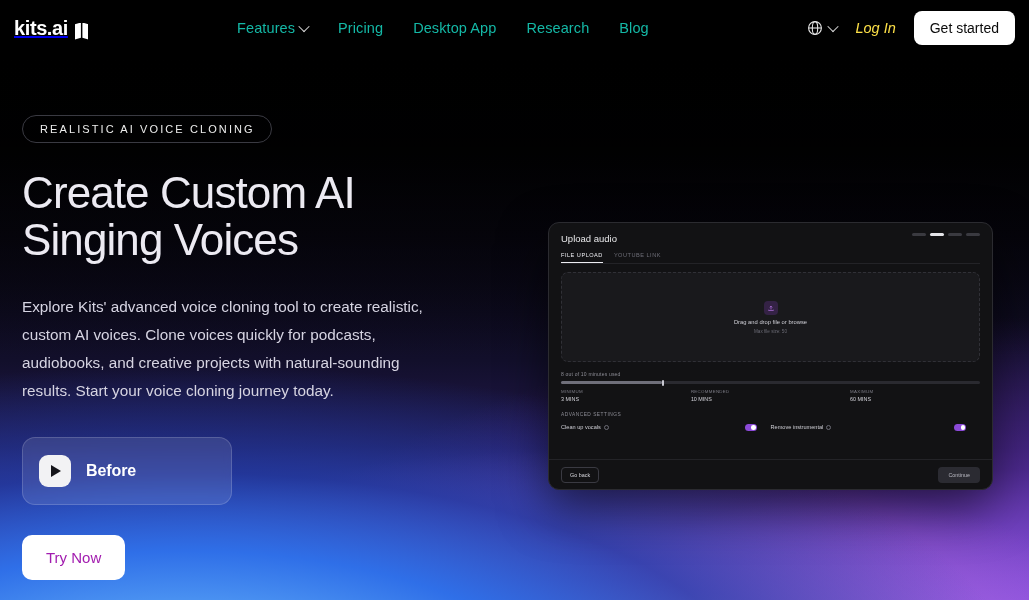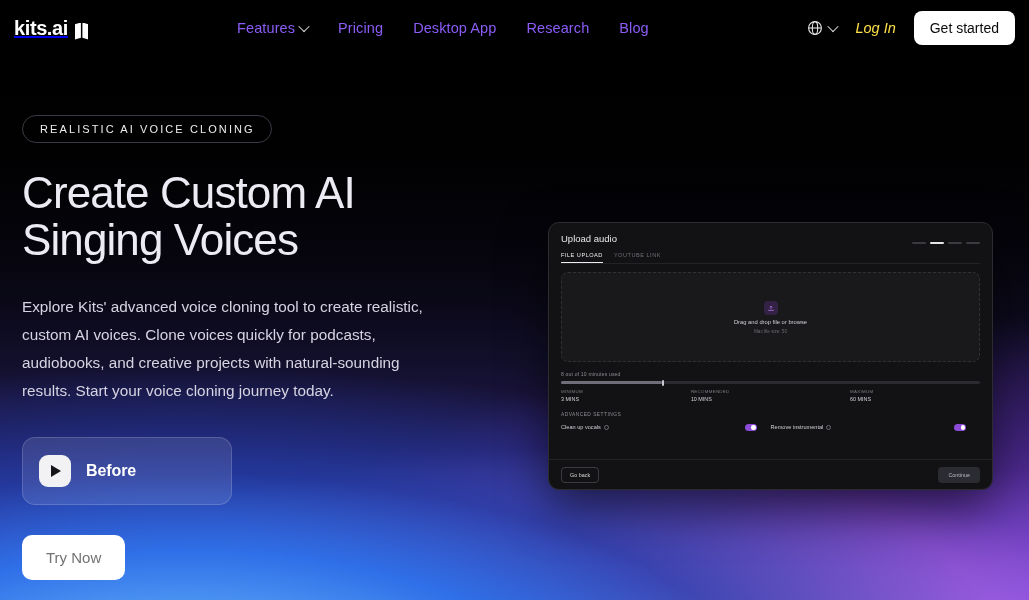"Features" .nav a { color: #8b5cf6 -> #14b8a6 }
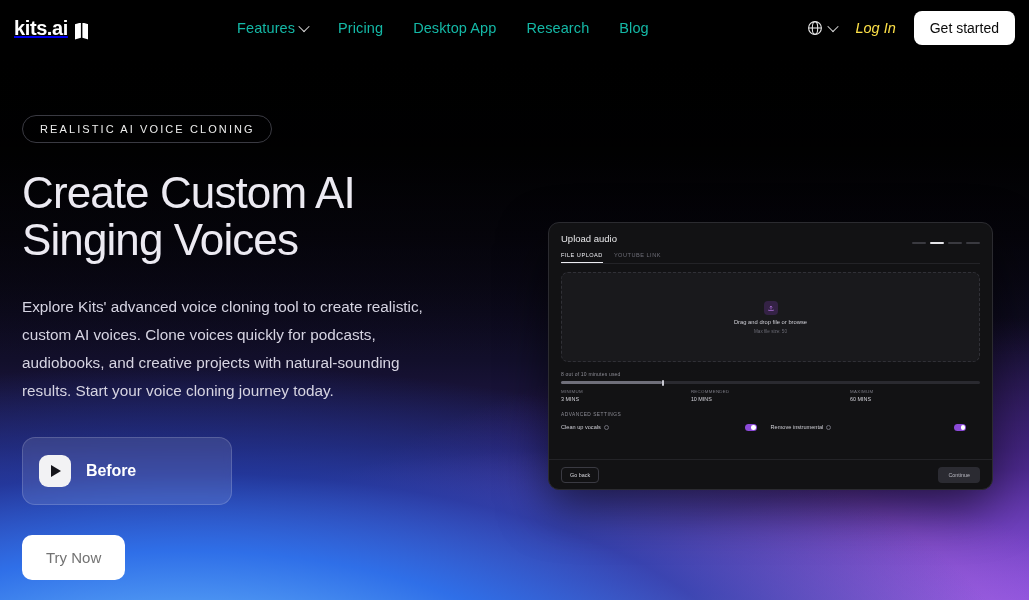"Upload audio" .mock-title-row { align-items: flex-end -> flex-start }
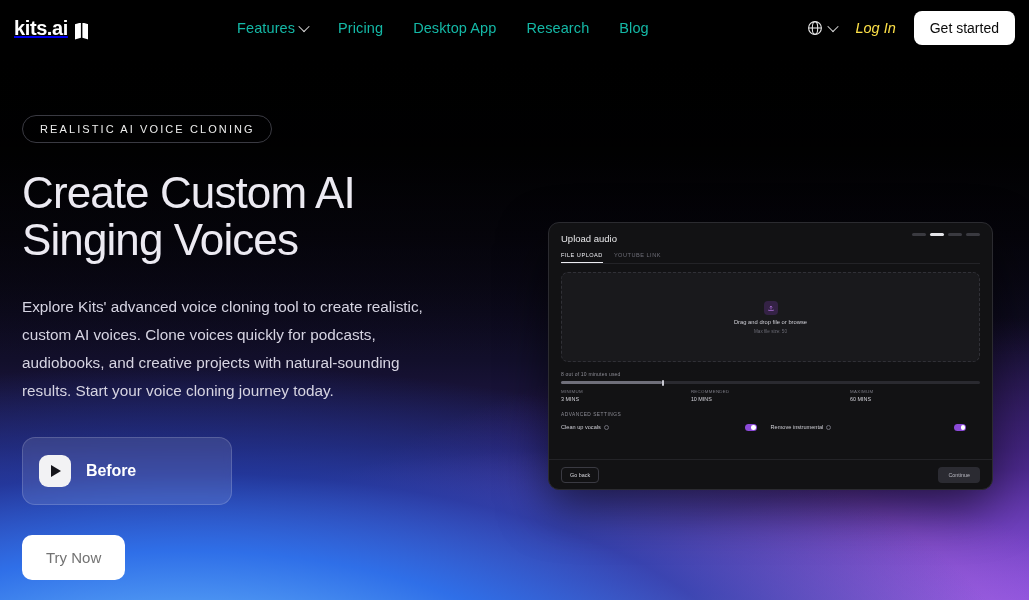"Try Now" .try-btn { color: #737373 -> #a21caf }
